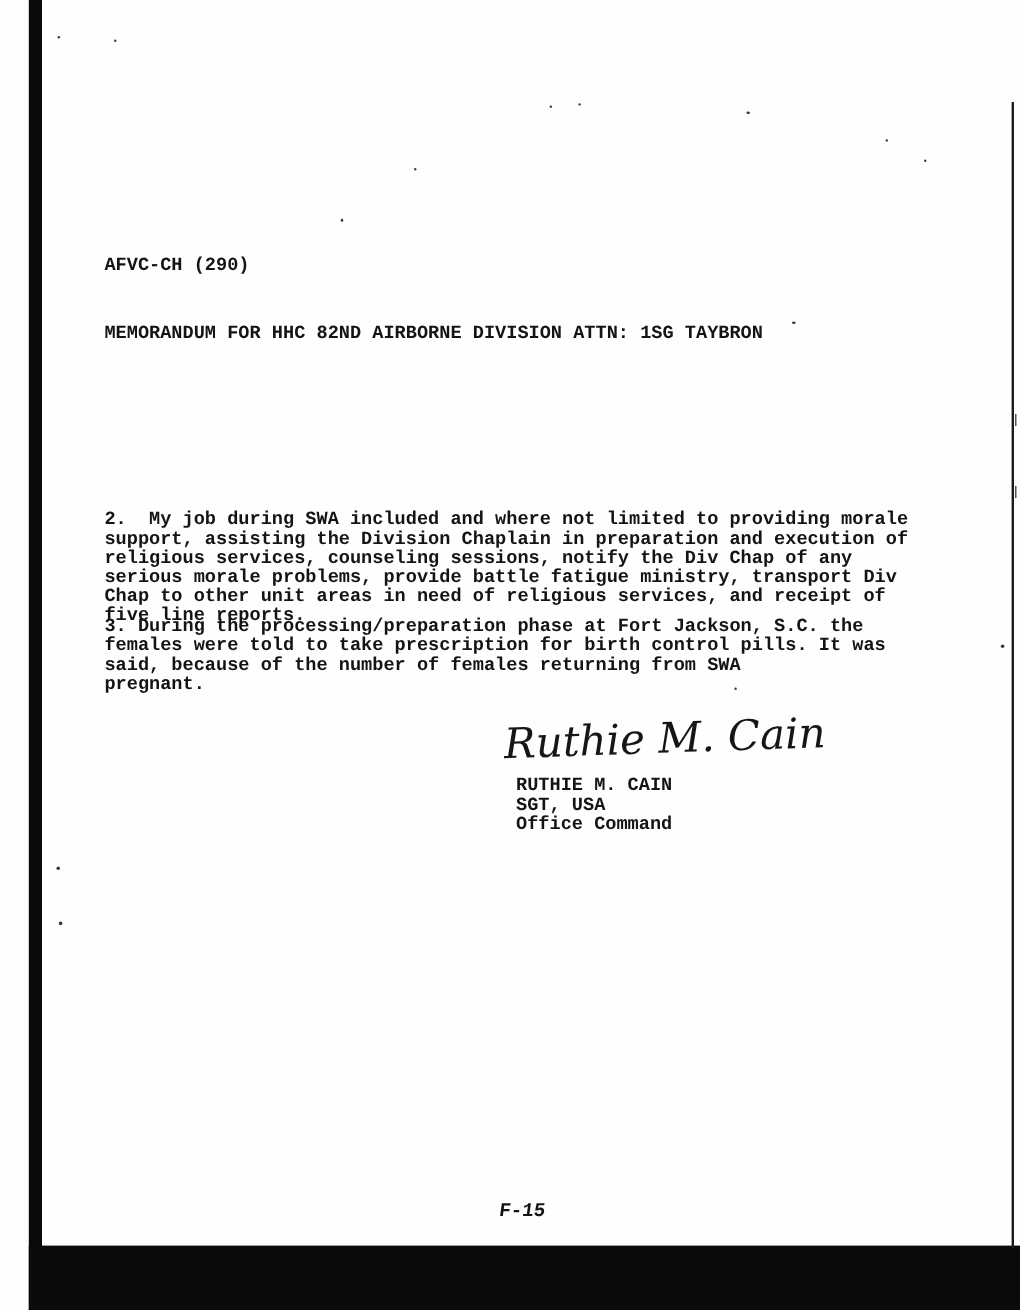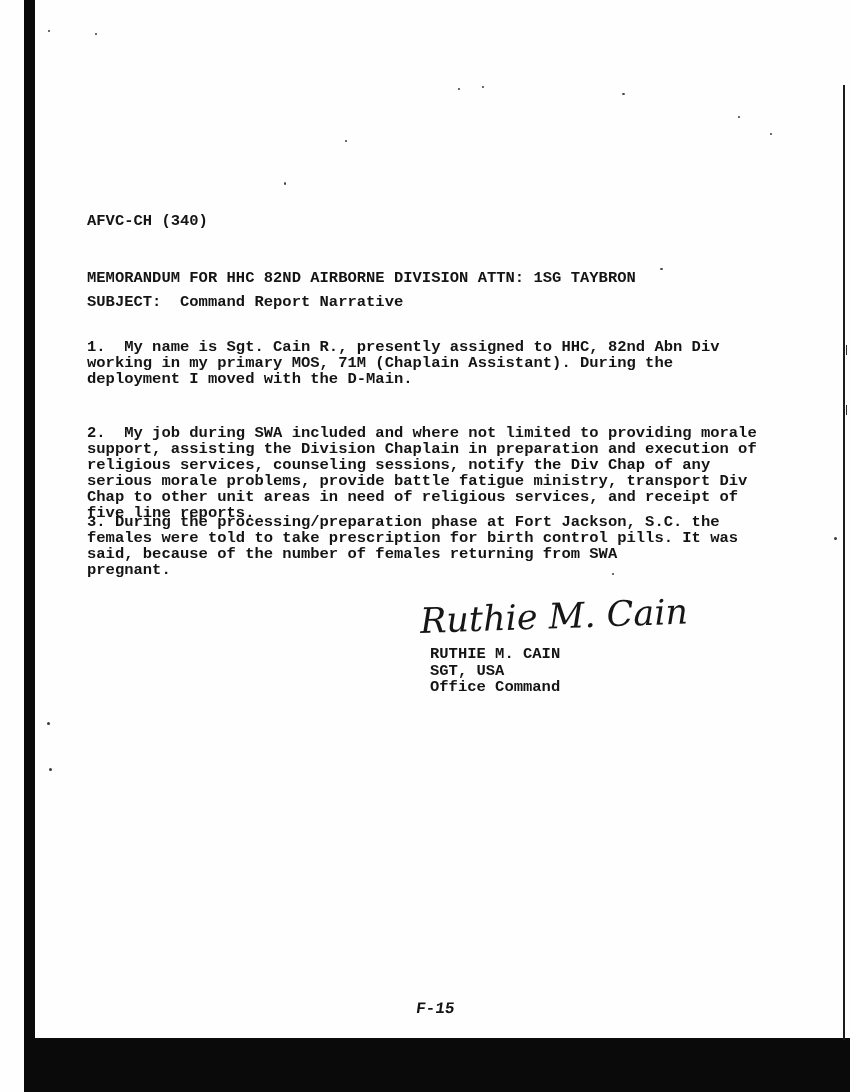"AFVC-CH (340)" div.mono-text { text: 340 -> 290 }
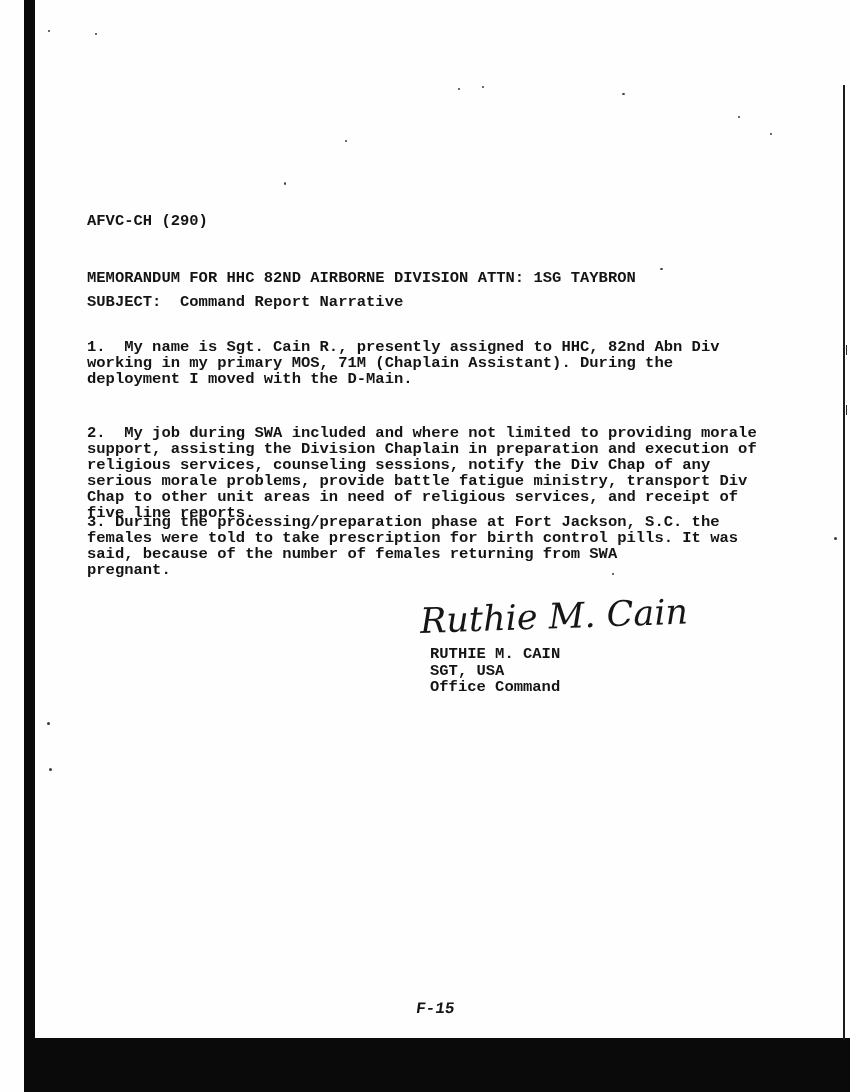"SUBJECT: Command Report Narrative" div.mono-text { html: <div>SUBJECT: Command Report Narrative</div> -> none }
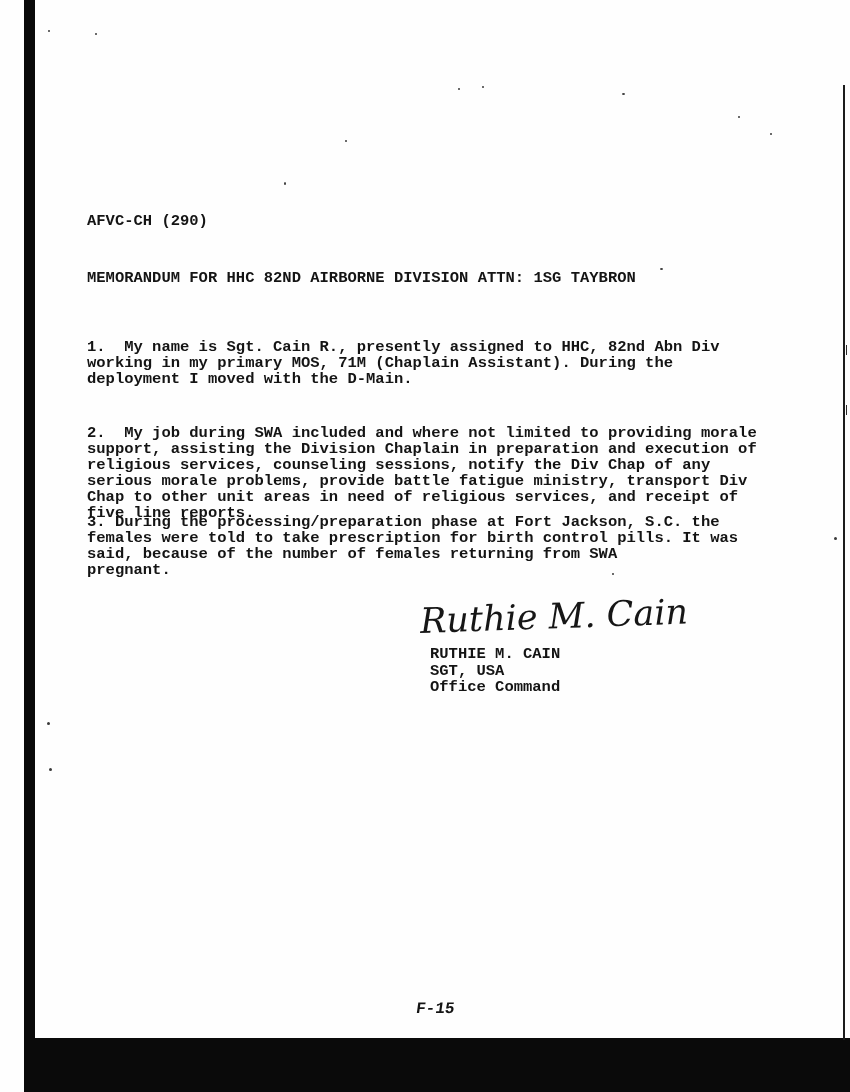"1. My name is Sgt." div.mono-text { html: <div>1. My name is Sgt. Cain R., presently assigned to HHC, 82nd Abn Div working in my primary MOS, 71M (Chaplain Assistant). During the deployment I moved with the D-Main.</div> -> none }
